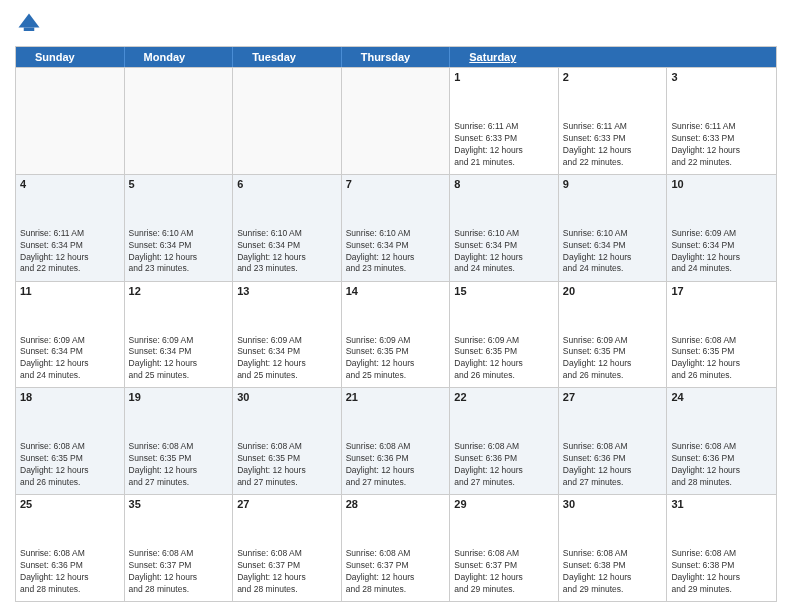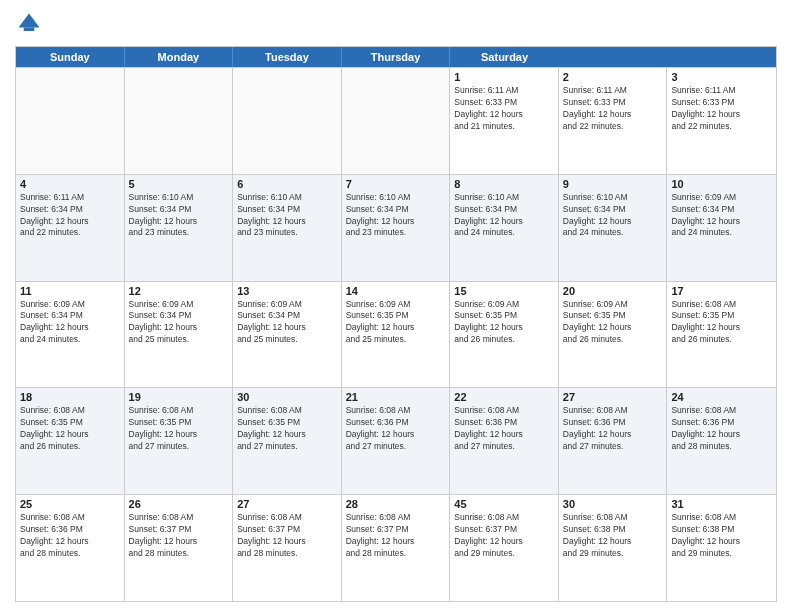"Sunday" .cal-header-cell { padding: 4px 2px -> 4px 19px; text-align: center -> none }
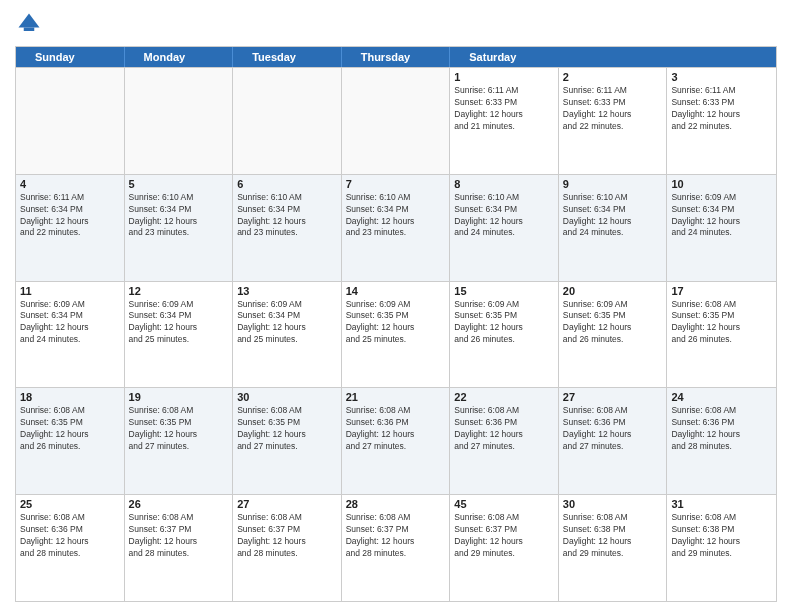"Saturday" .cal-header-cell:last-child { text-decoration: none -> underline }
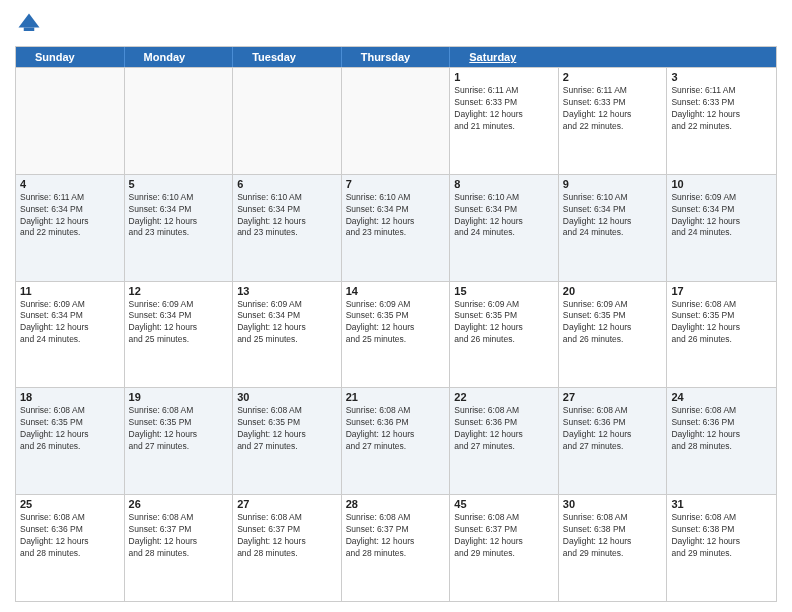"Sunrise: 6:11 AM" .day-info { margin-top: none -> 36px }
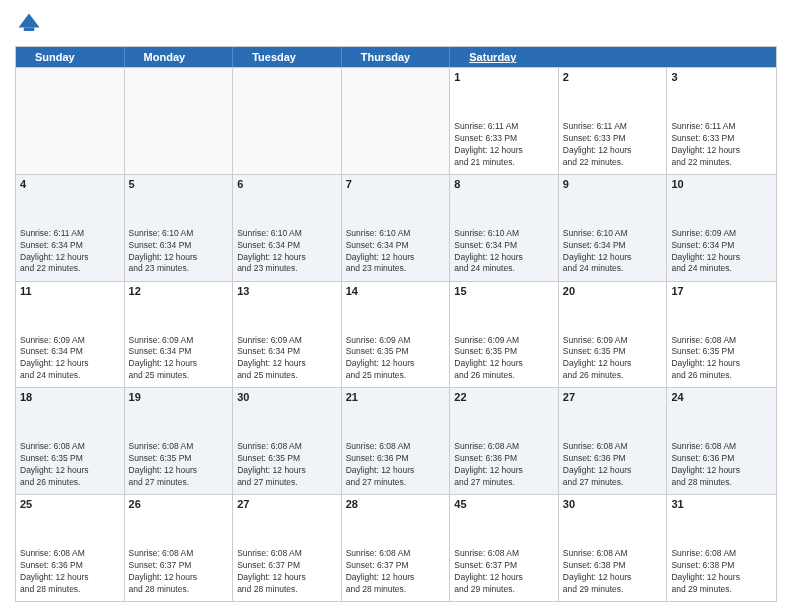"26" div.day-number { text: 26 -> 35 }
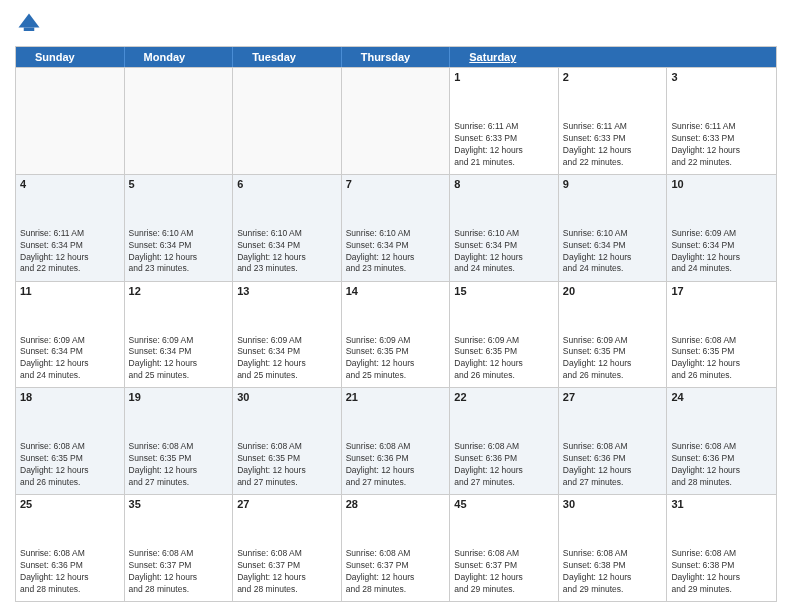"45" div.day-number { text: 45 -> 29 }
